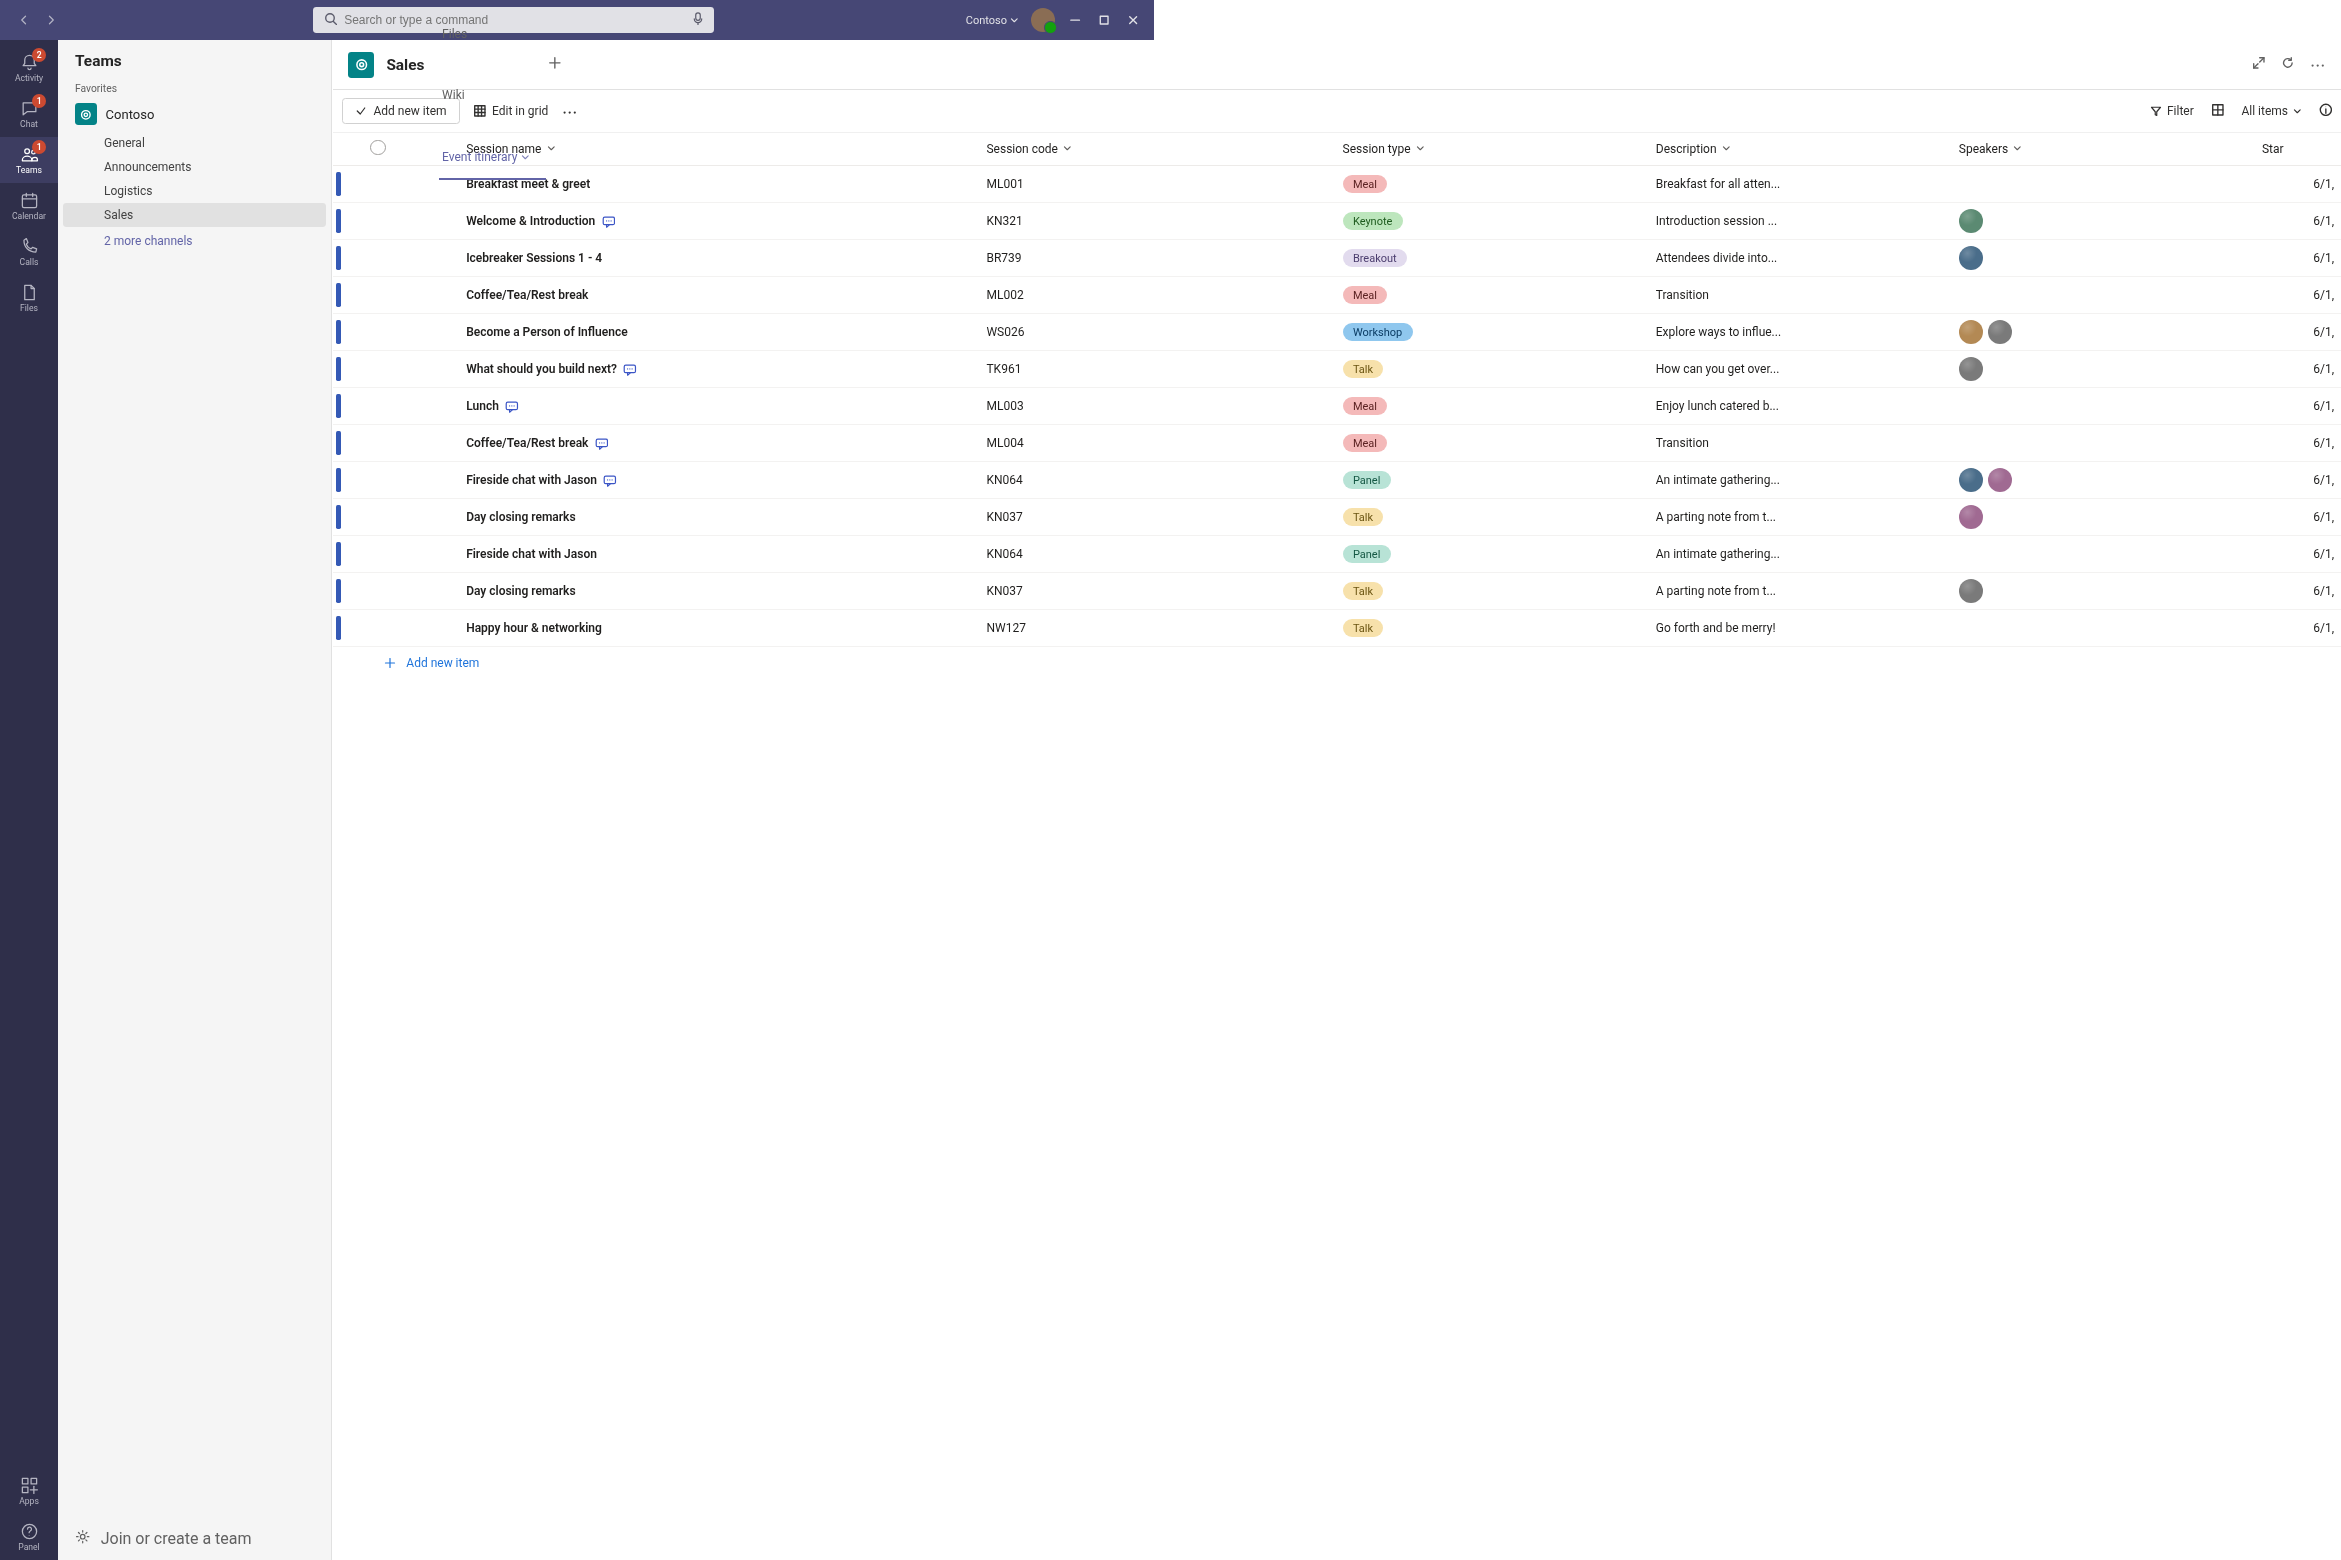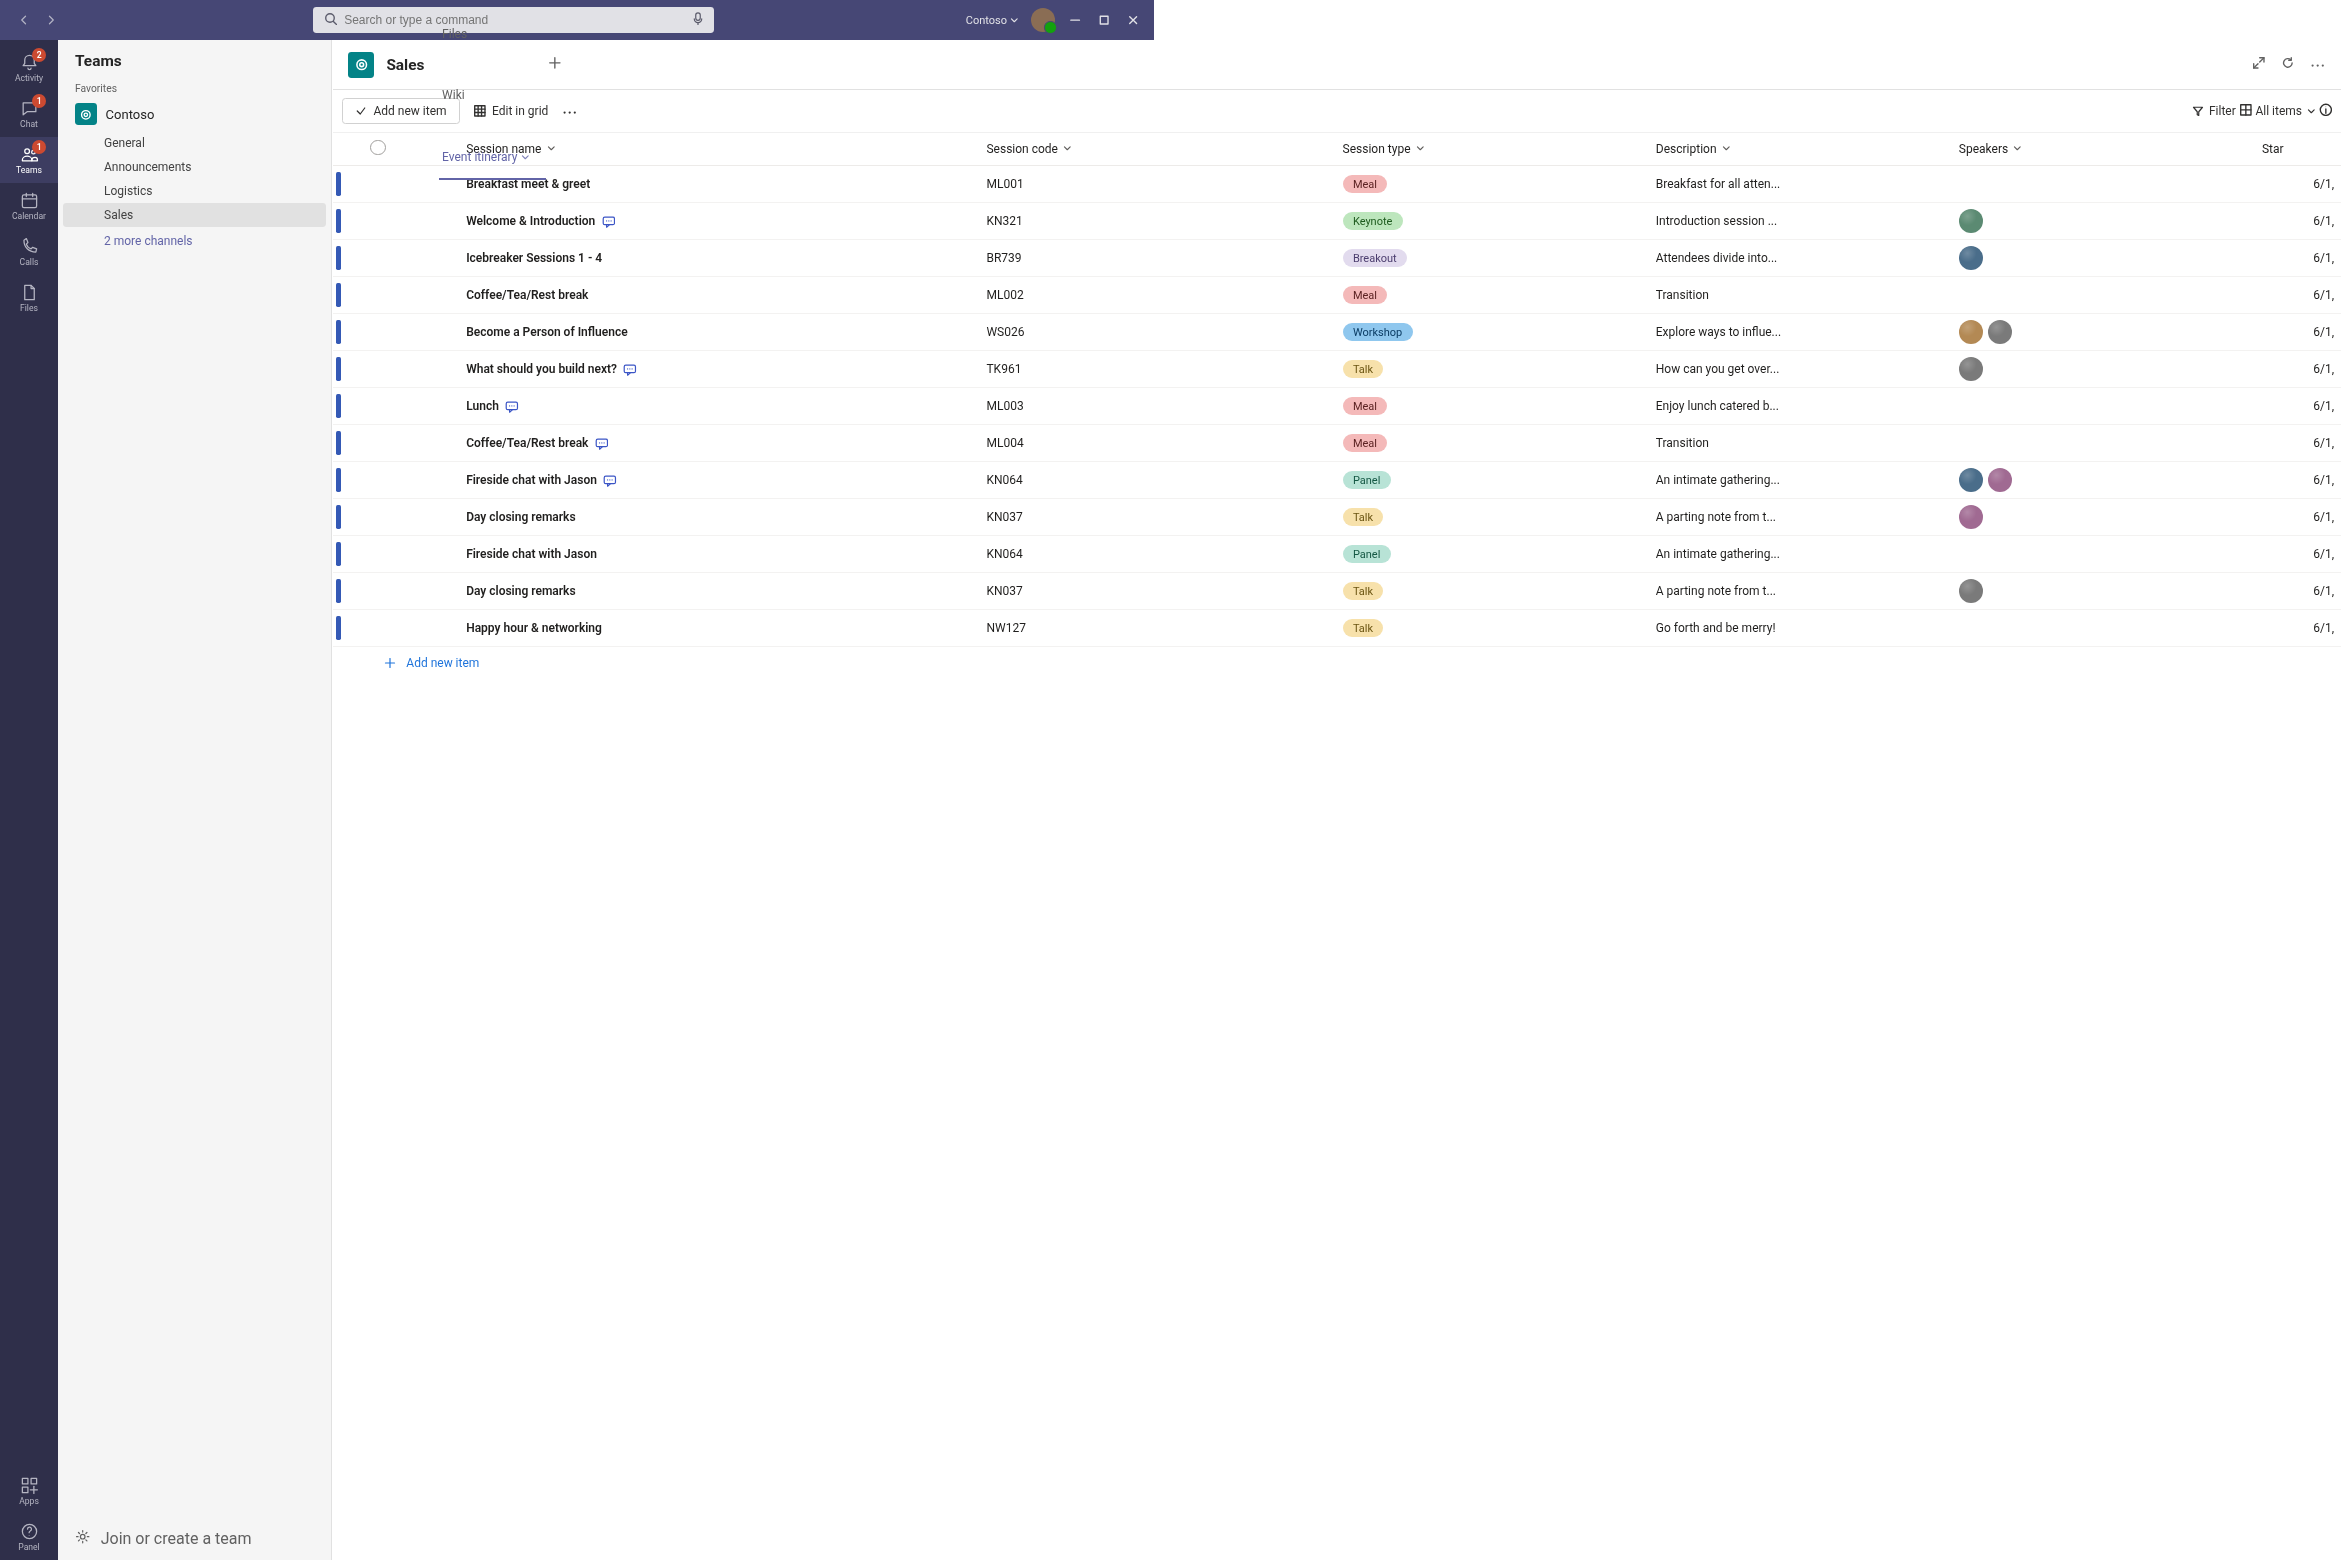"Filter" .toolbar .right { gap: 3px -> 17px }
